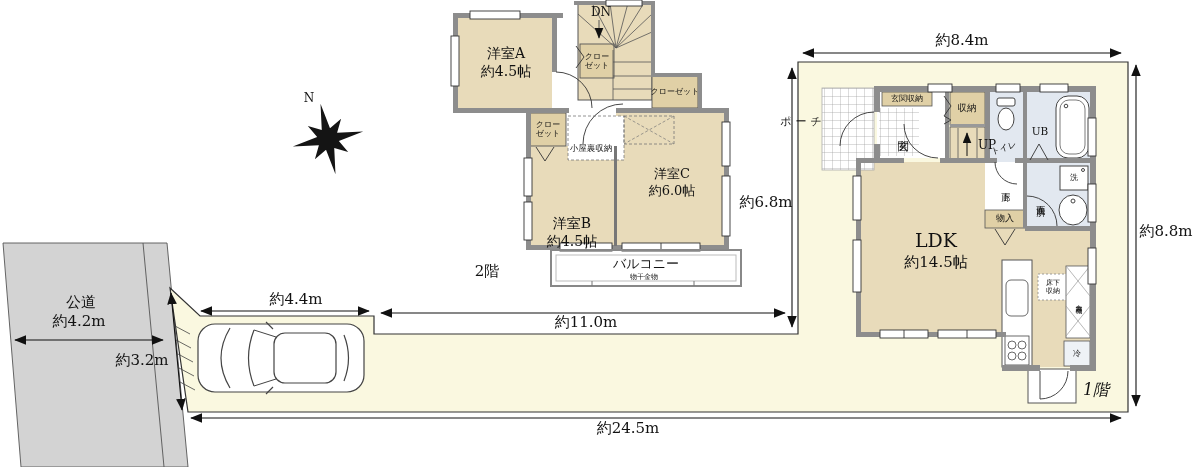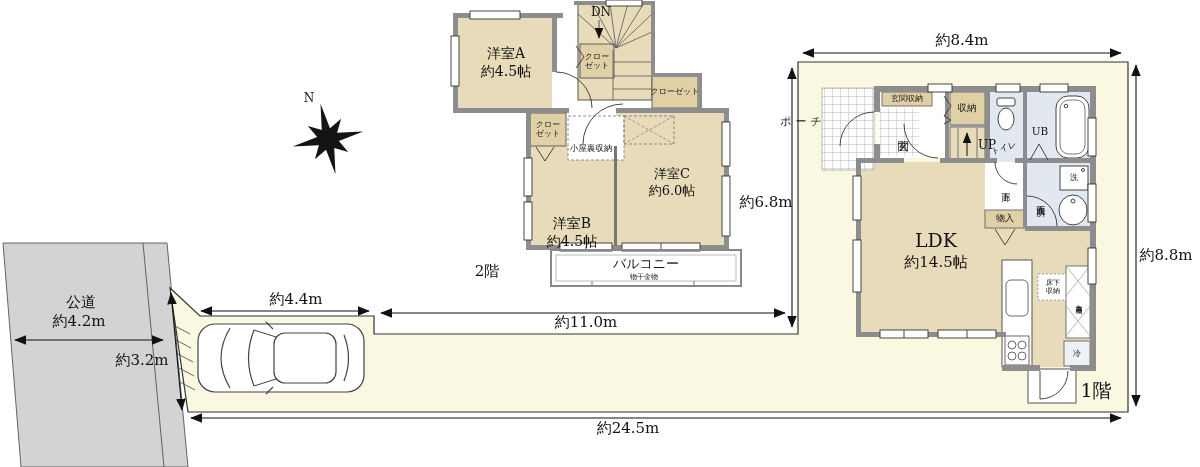"約8.8m" div.lbl { margin-top: 24px -> none }
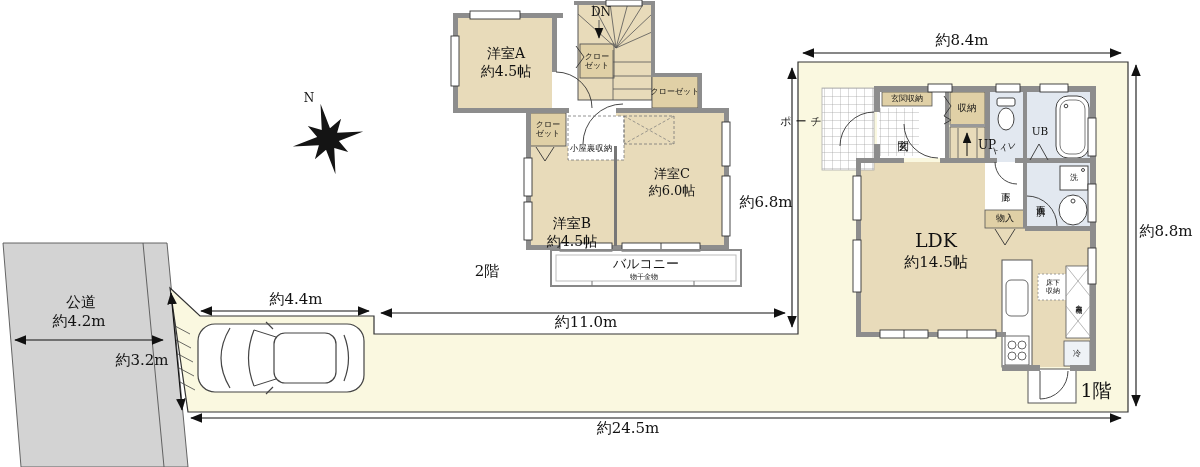"1階" div.lbl { font-size: 19px -> 16px; font-style: none -> italic }
